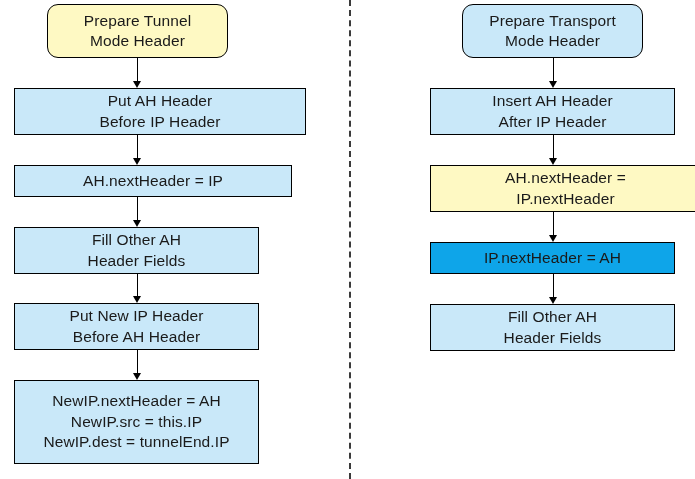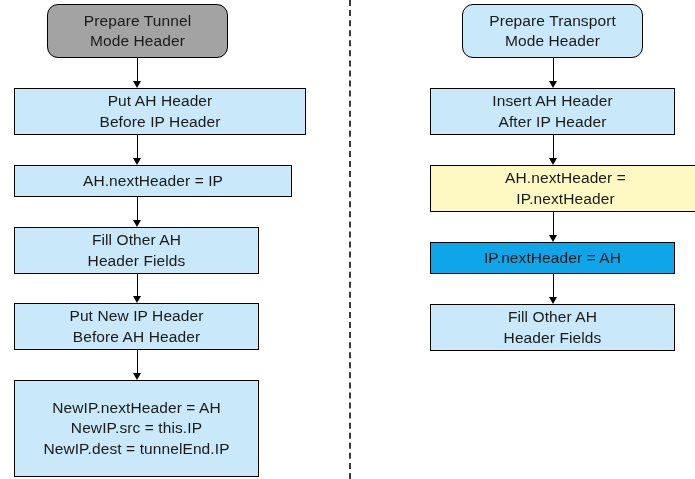"Prepare Tunnel" div.node { background: #a3a3a3 -> #fef9c3 }
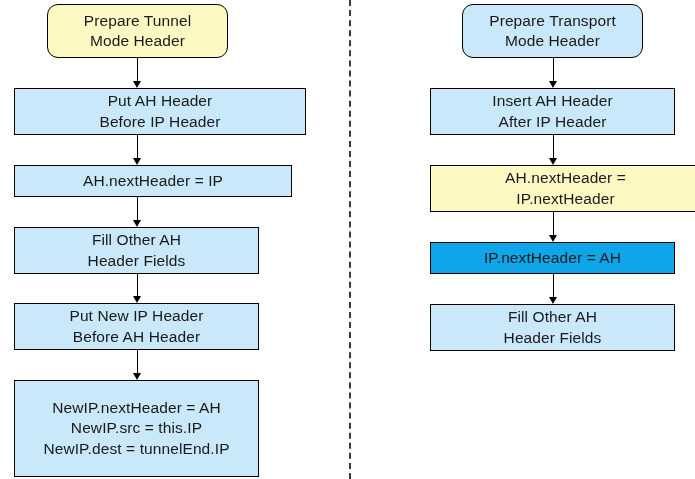"NewIP.nextHeader = AH" div.node { height: 97px -> 84px }
